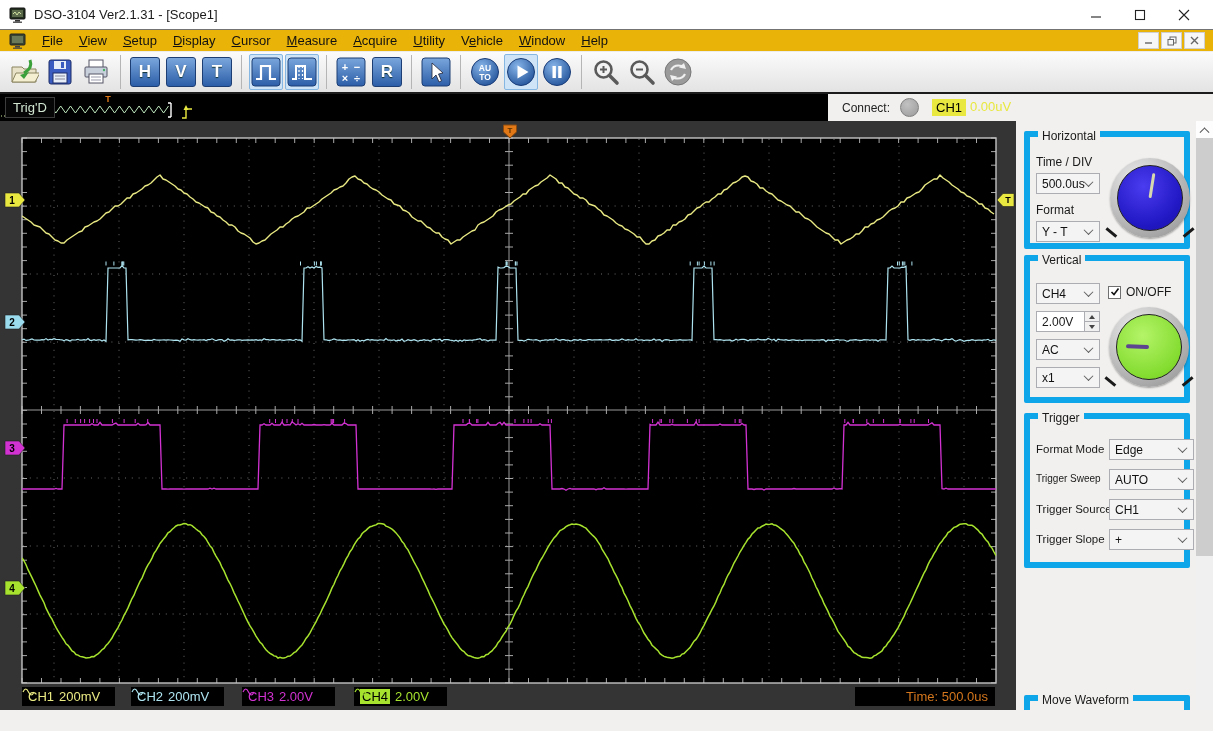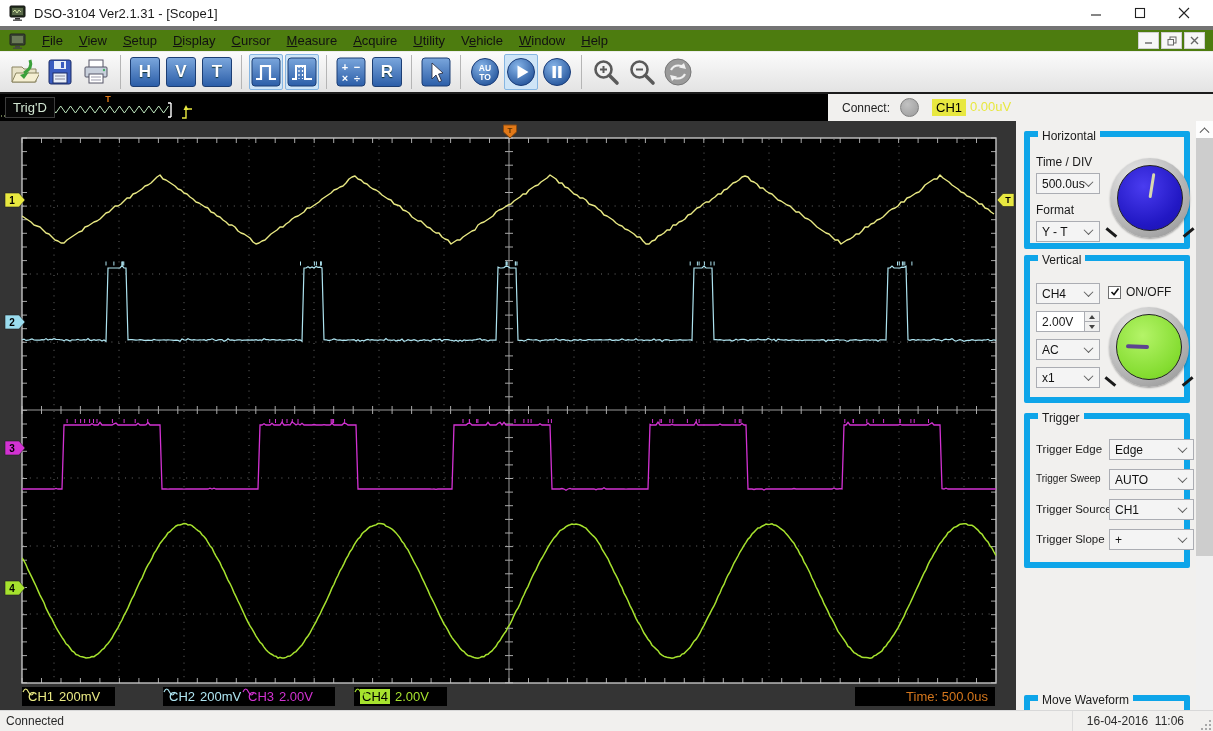"DSO-3104 Ver2.1.31 - [Scope1]" .titlebar { border-bottom: 4px solid #737373 -> 1px solid #737373 }
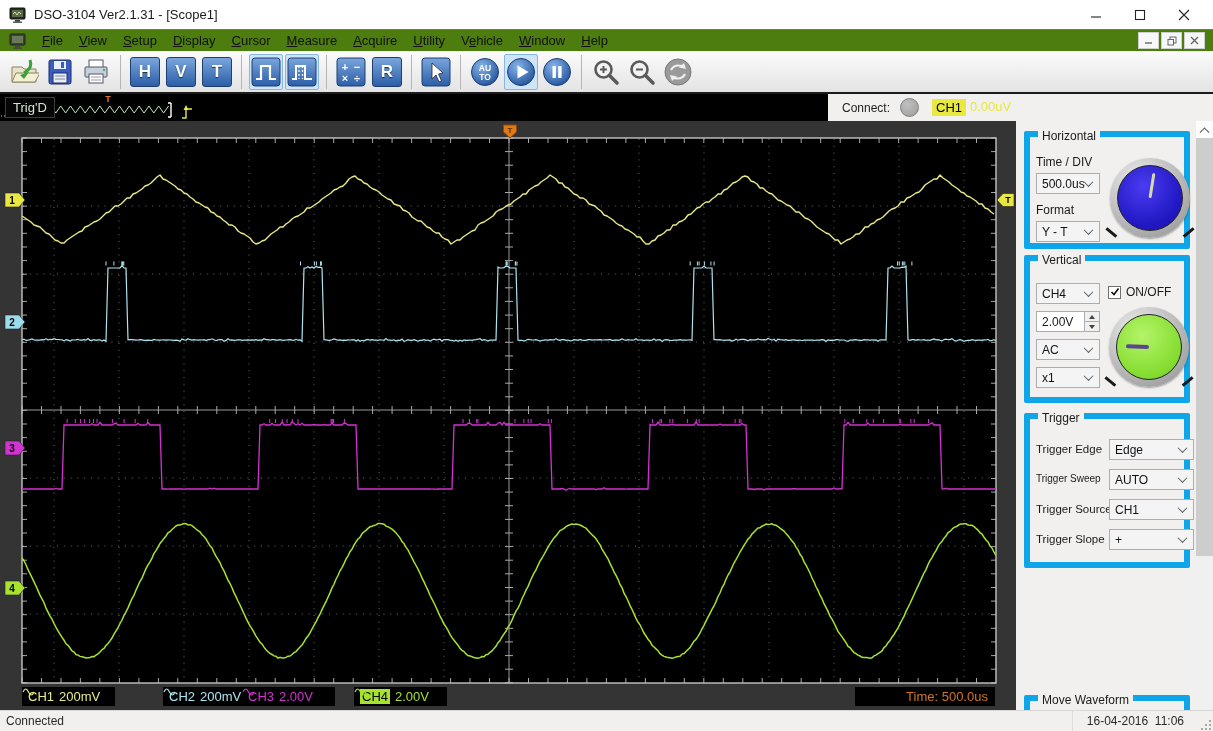"File" .menubar { background: #4d7c0f -> #eab308 }
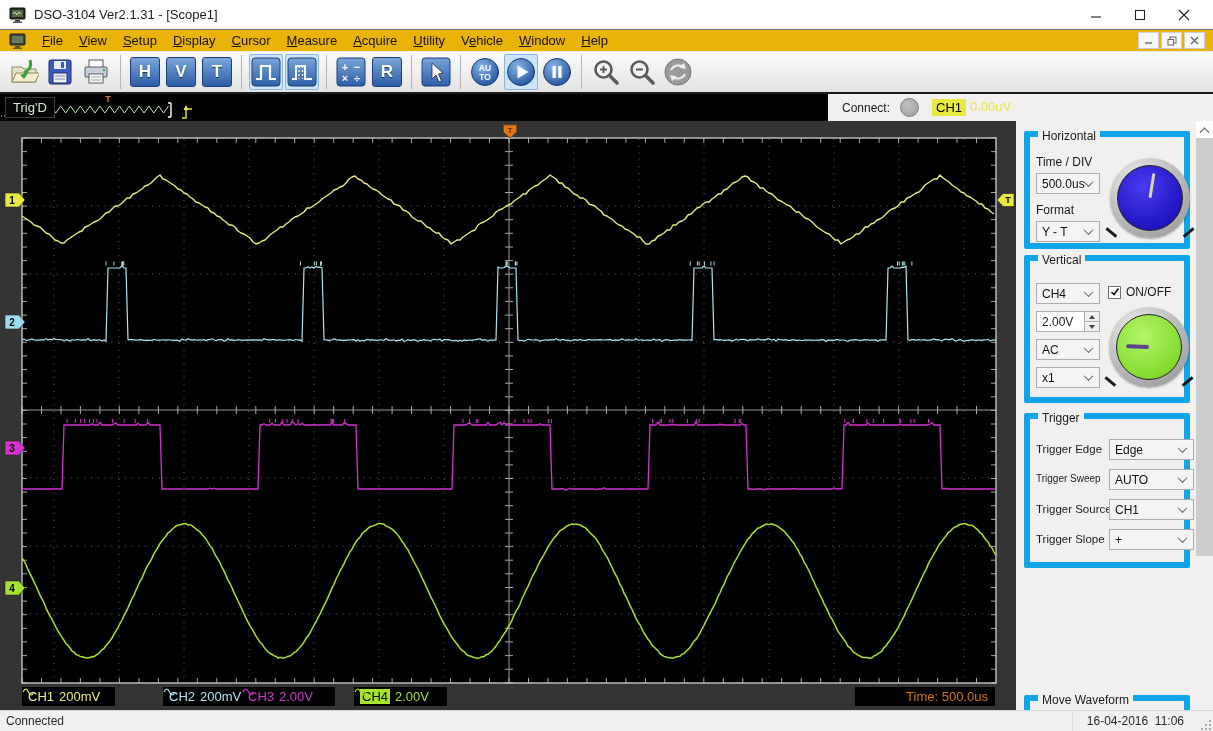"Trigger Edge" span.flabel { text: Trigger Edge -> Format Mode }
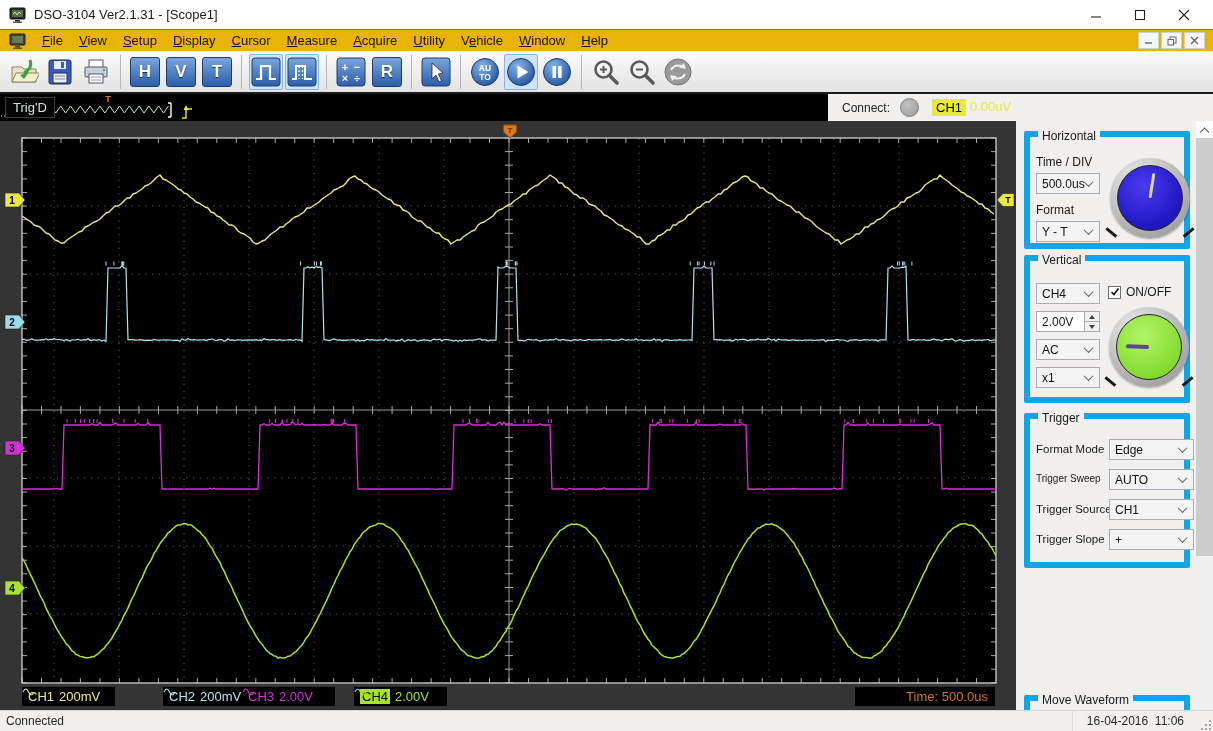"CH2" div.ch-label { margin-left: 32px -> none }
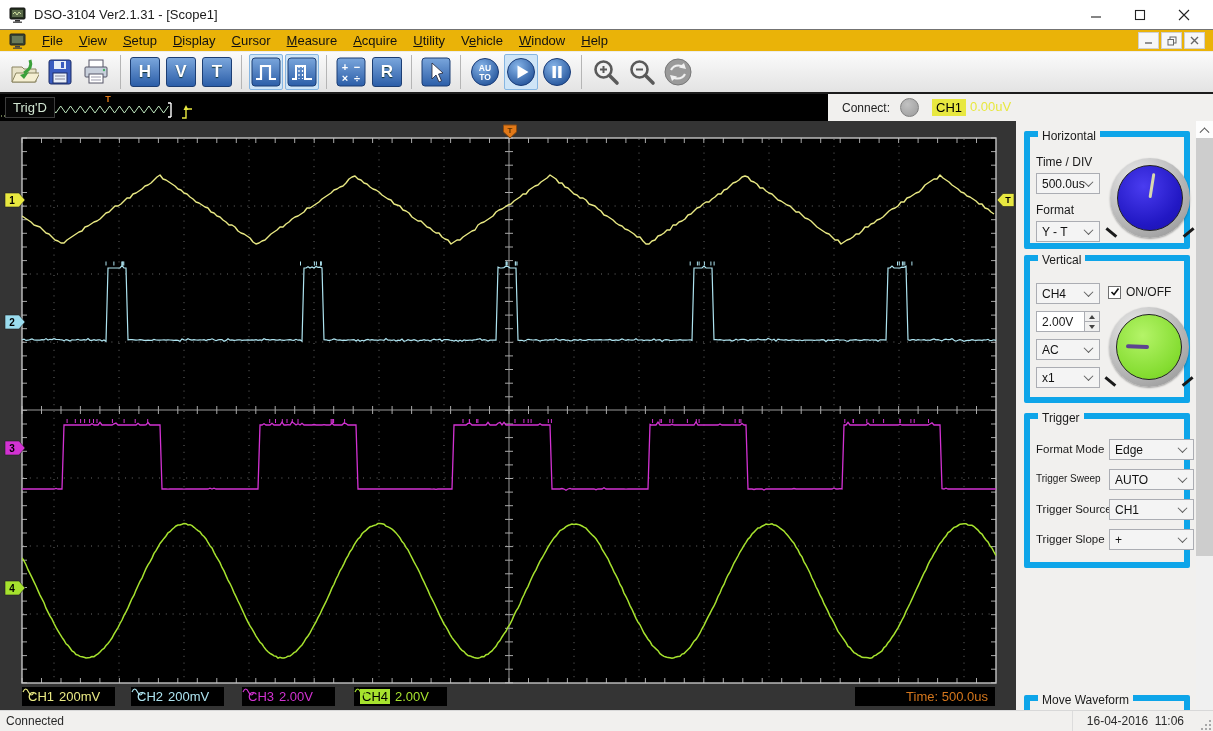"Connected" div.statusbar { html: <div> <span>Connected</span> <span> <span>16-04-2016 11:06</span> <span> <i></i> <i></i> <i></i> <i></i> <i></i> <i></i> </span> </span> </div> -> none }
